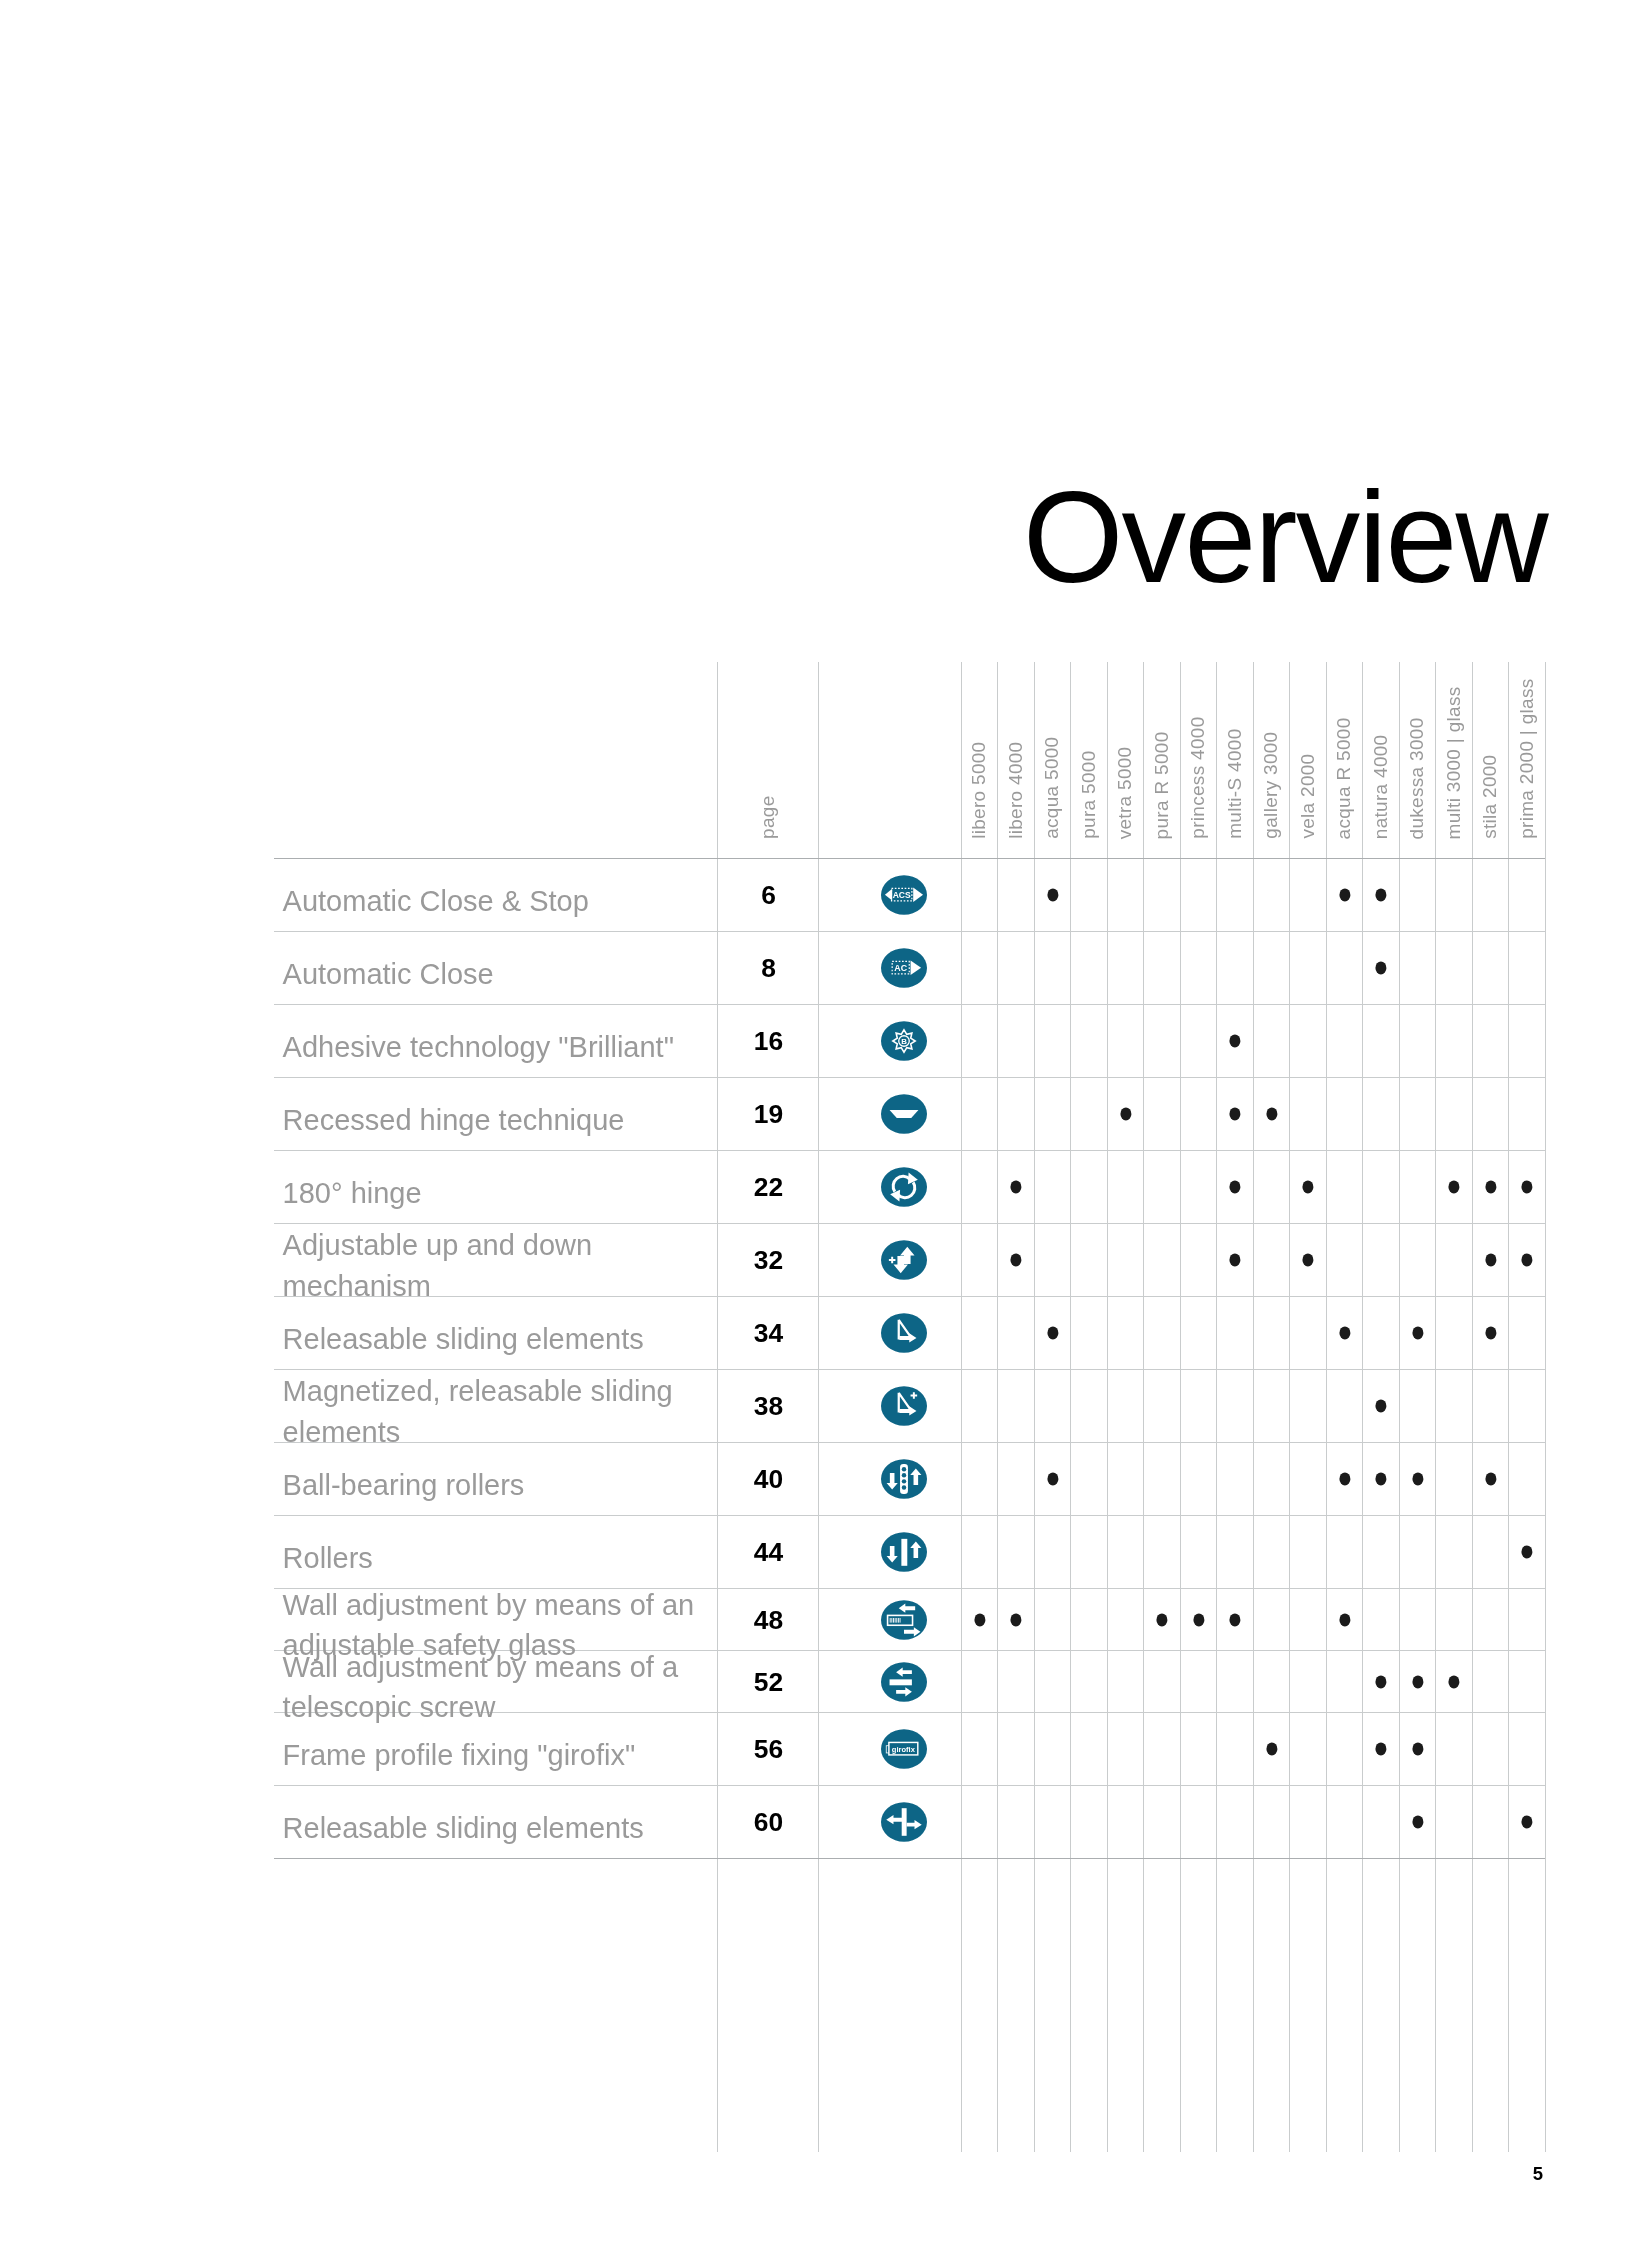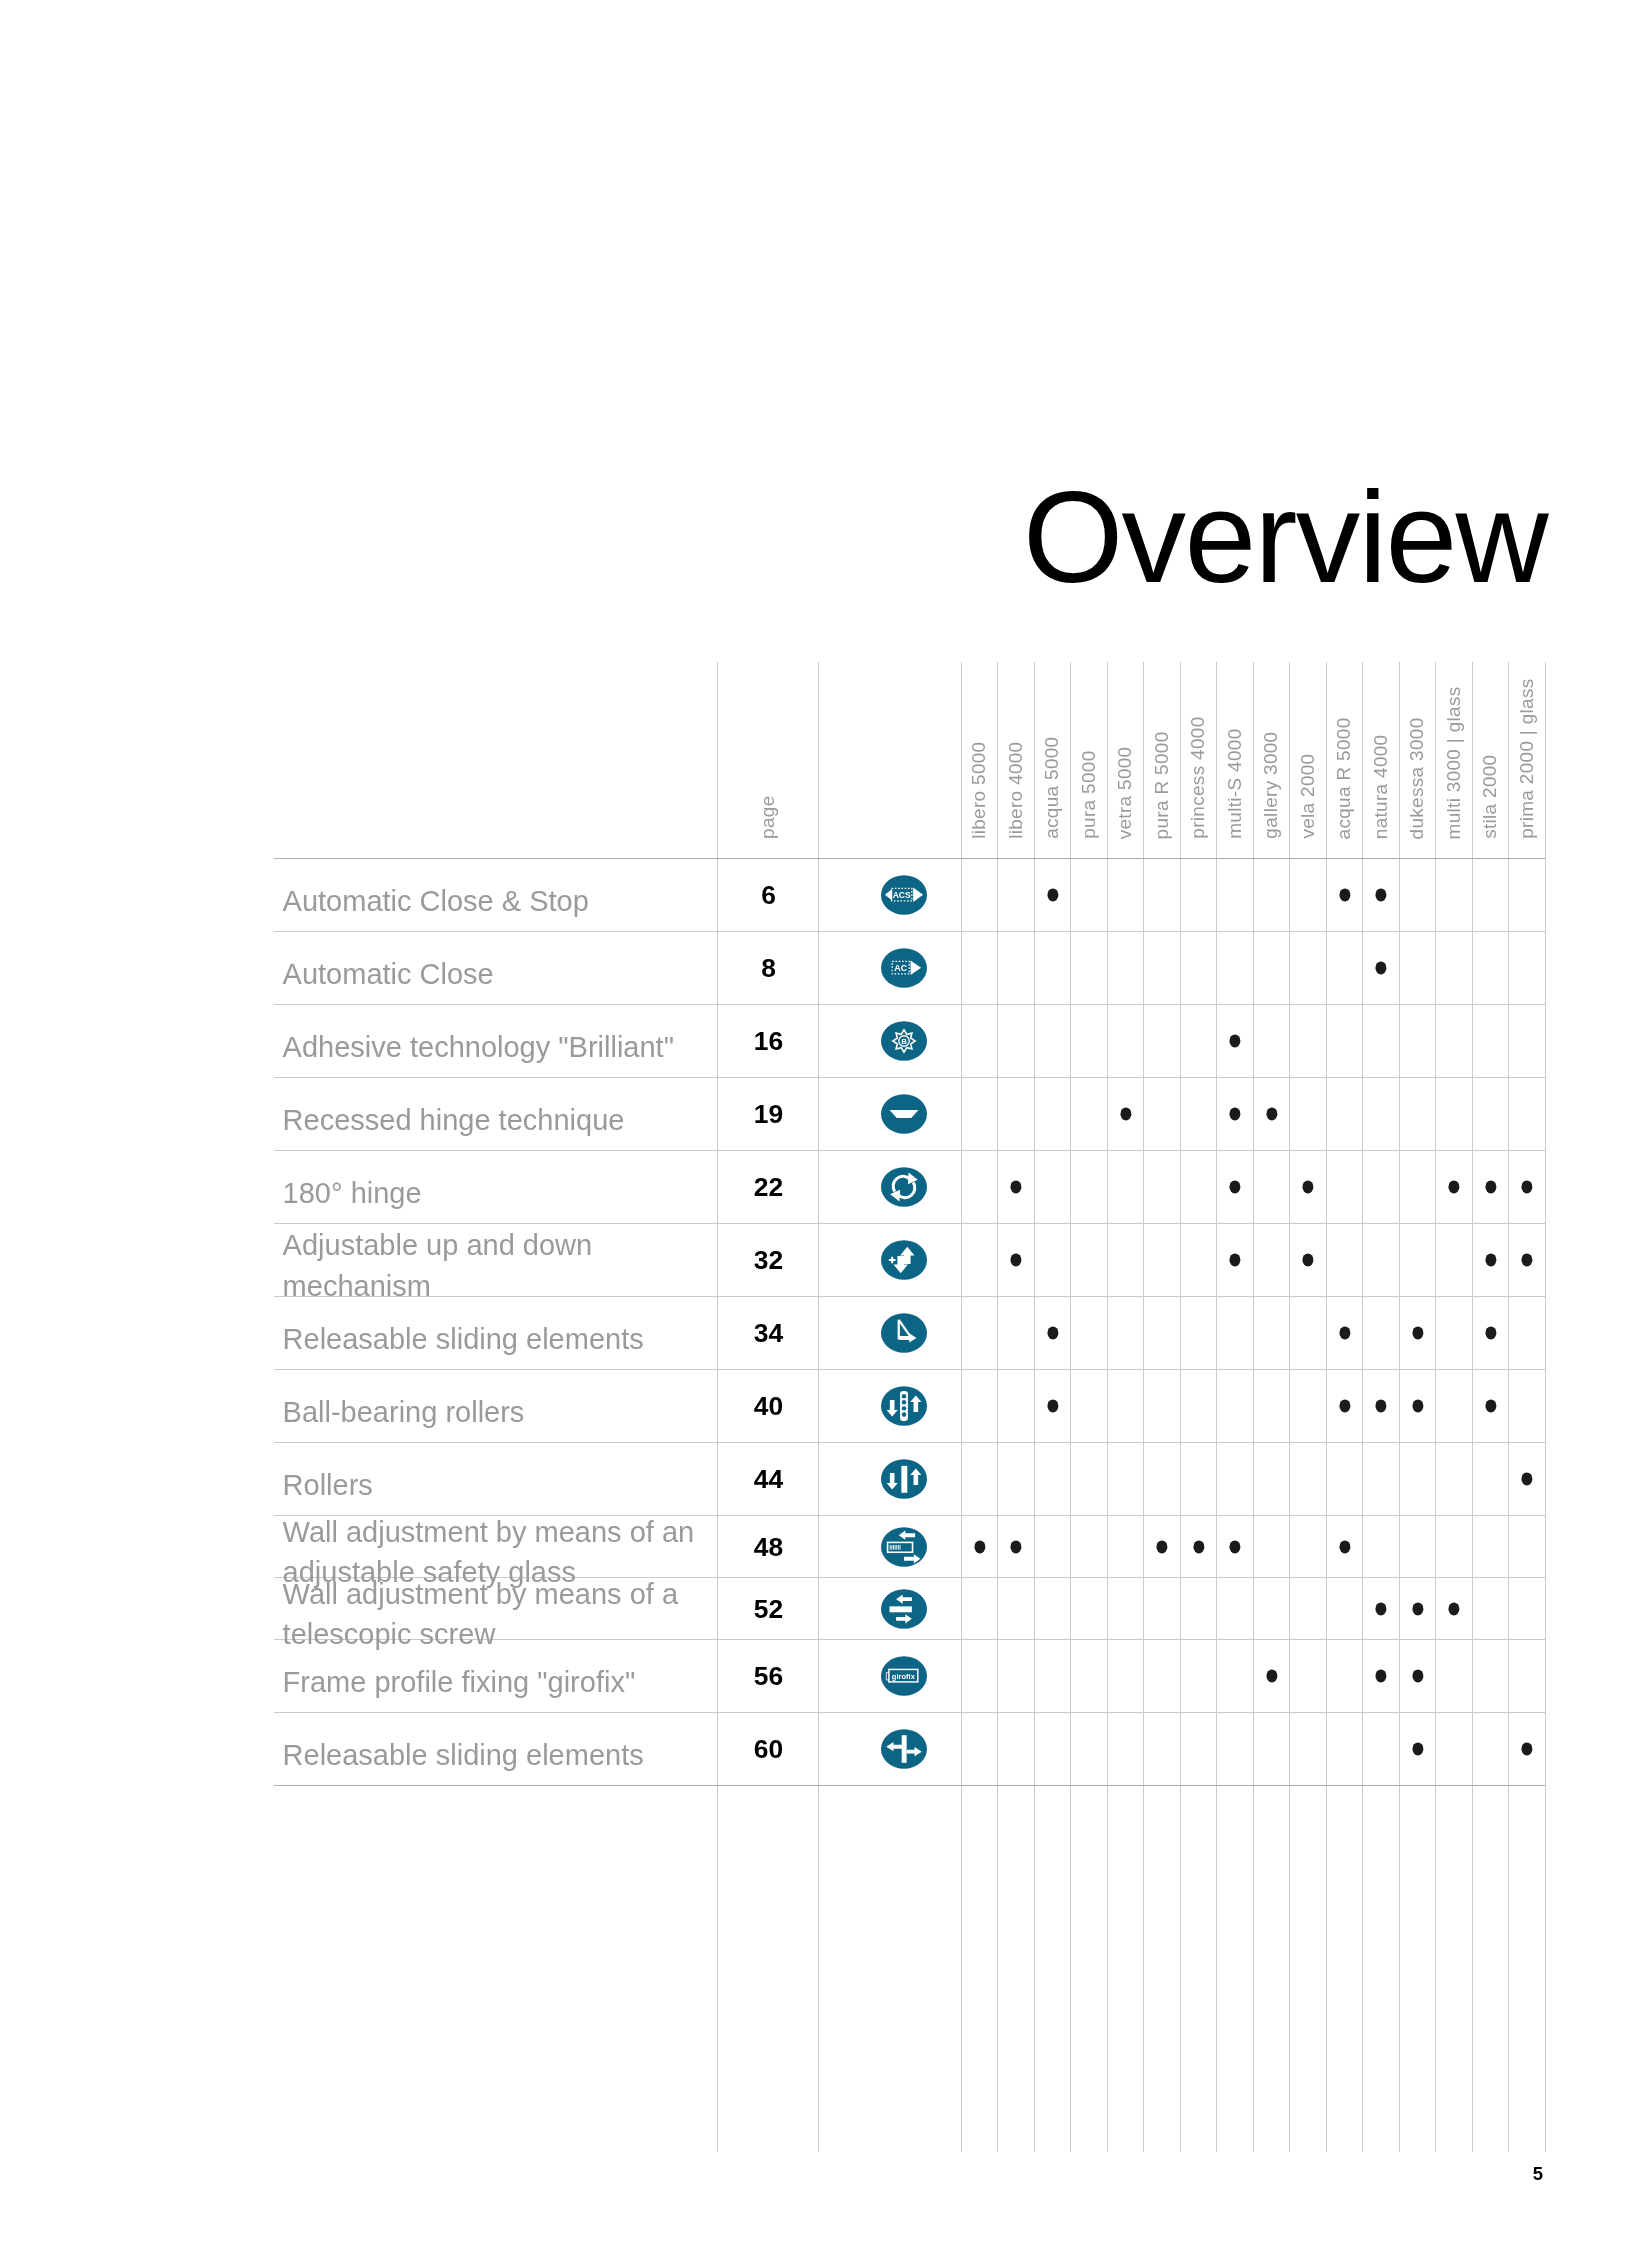"Magnetized, releasable sliding elements" div.mrow { html: none -> <div> <div>Magnetized, releasable sliding elements</div> <div>38</div> <div> <svg> <ellipse></ellipse> <path></path> <polygon></polygon> <path></path> </svg> </div> <div></div> </div> }
